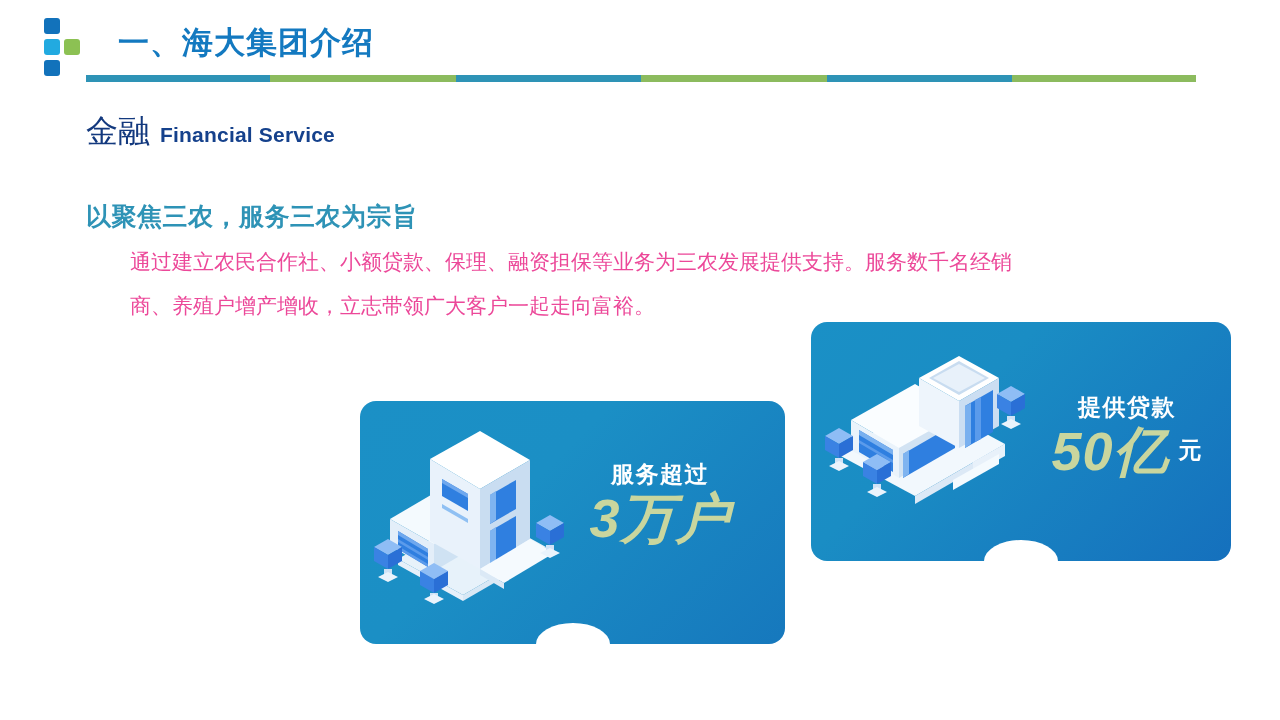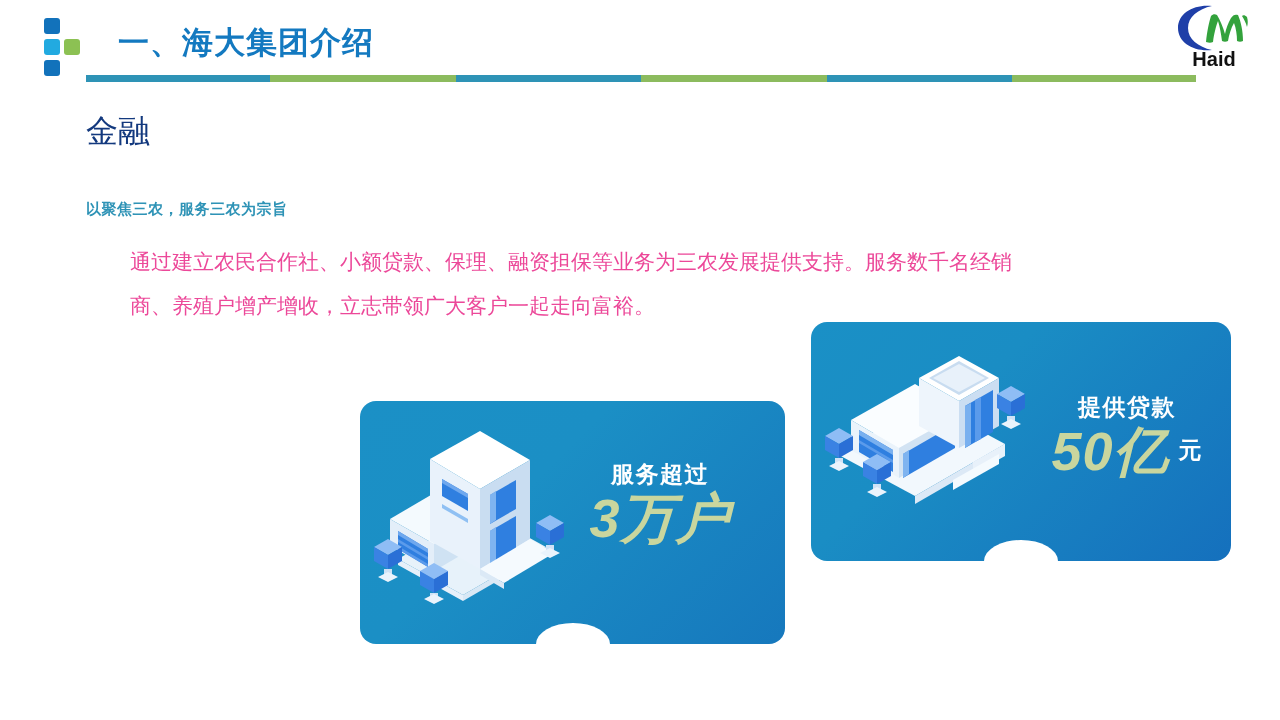"Haid" div { html: <div> <svg> <path></path> <path></path> <path></path> </svg> <div>Haid</div> </div> -> none }
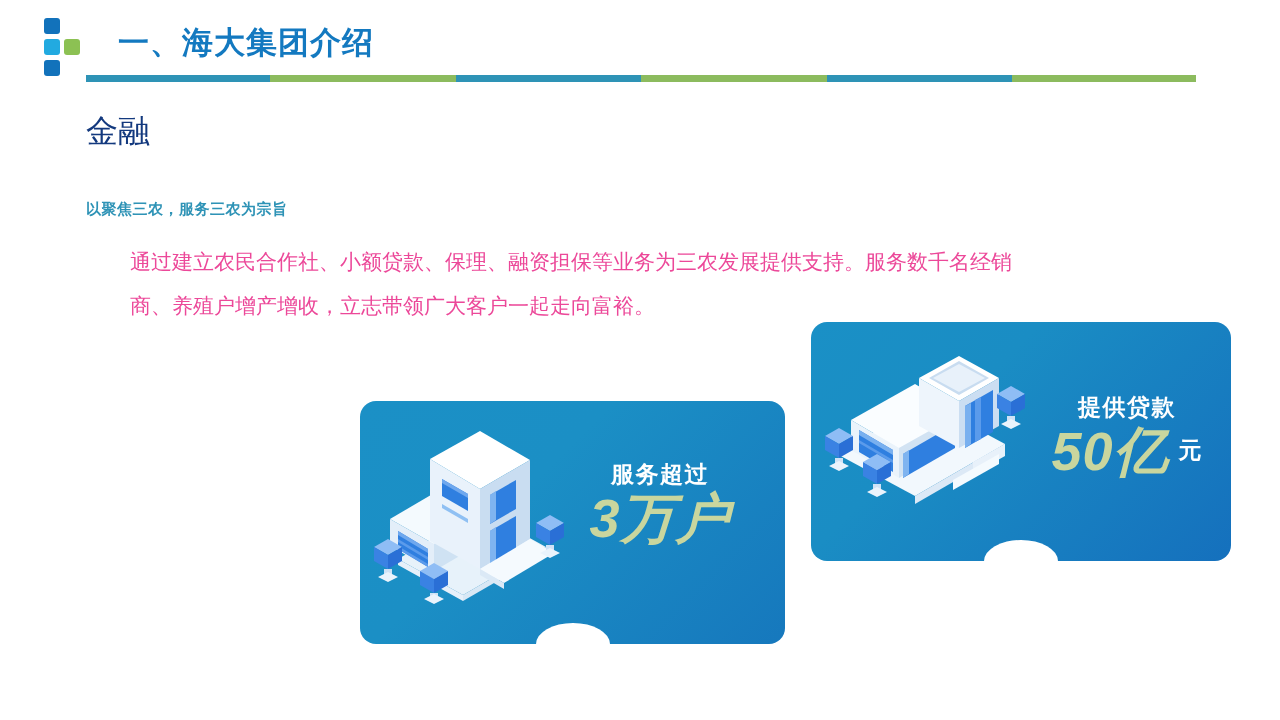"Financial Service" span.en { html: none -> <span>Financial Service</span> }
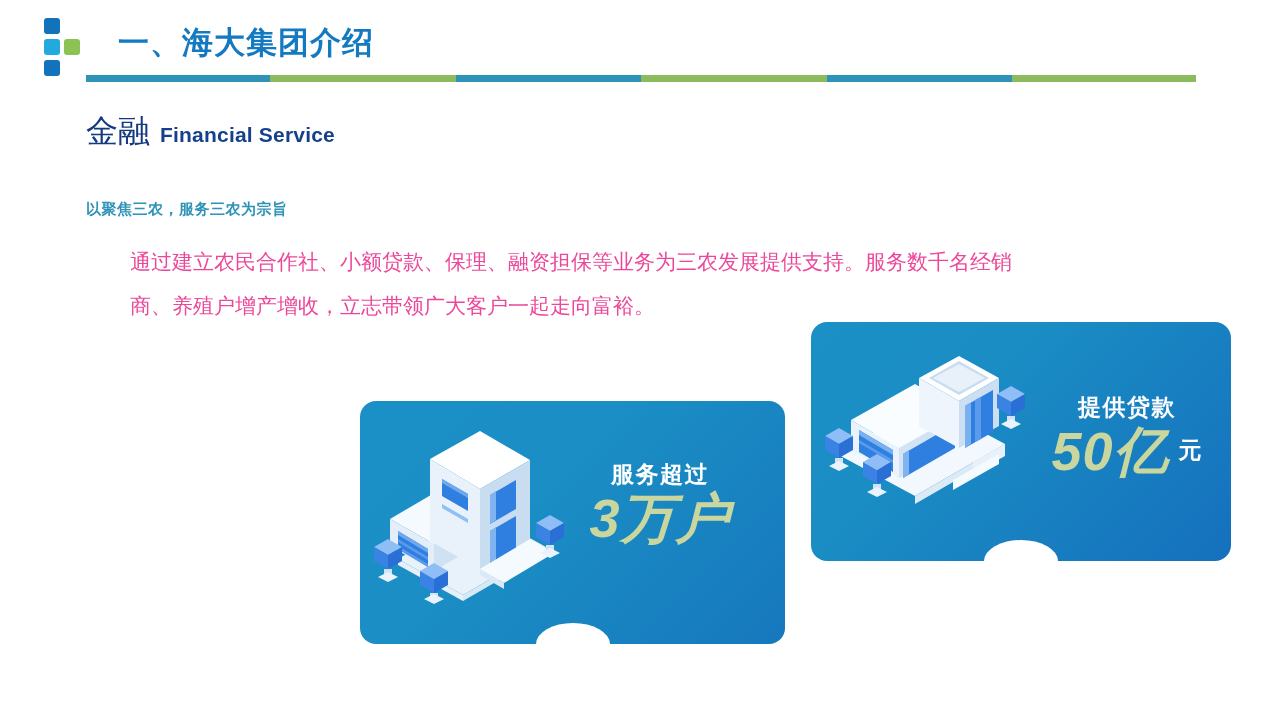"以聚焦三农，服务三农为宗旨" #lede { font-size: 15px -> 25px }
